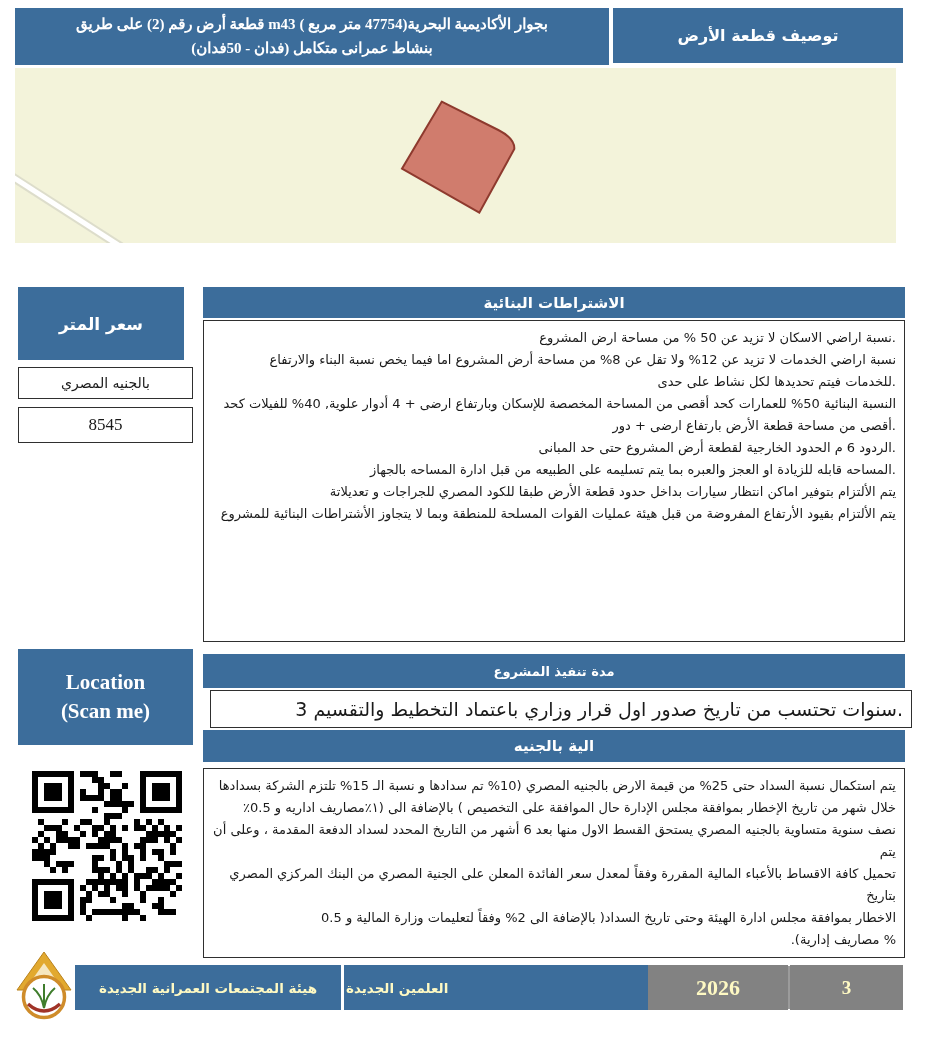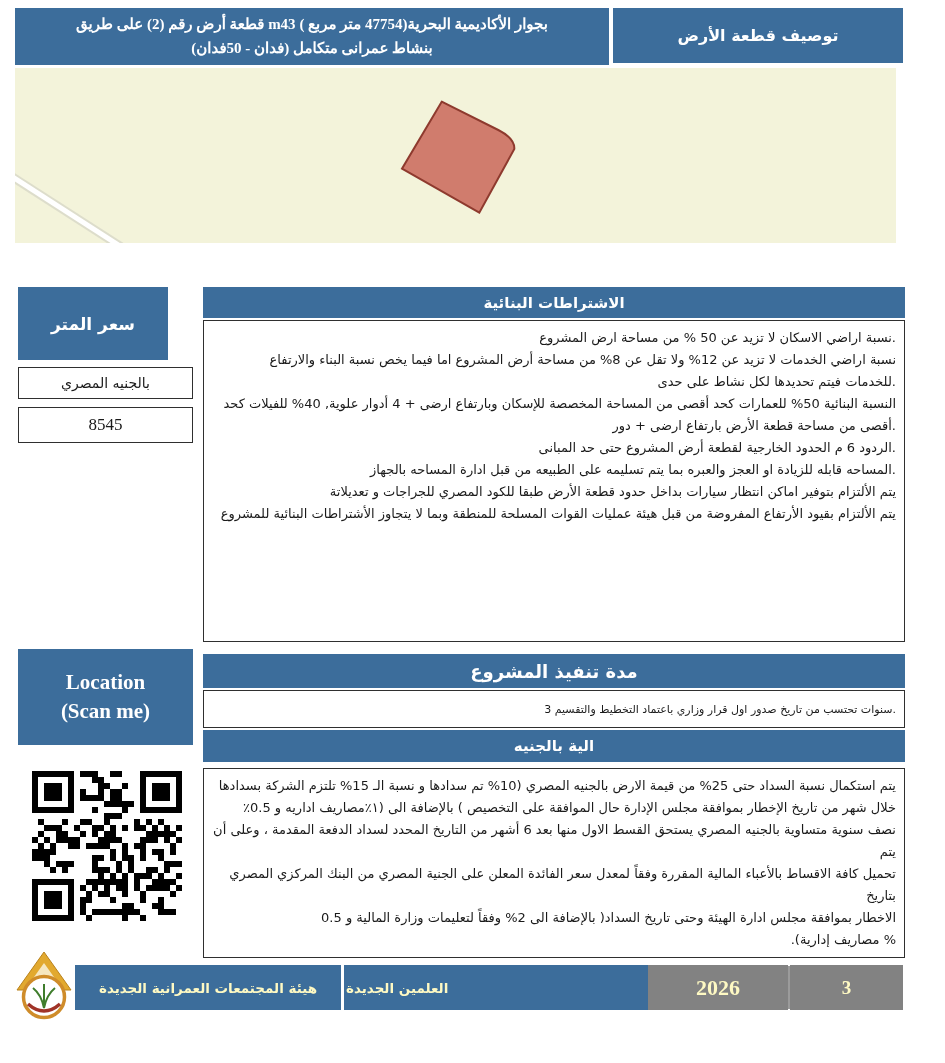"سعر المتر" #price-label { width: 150px -> 166px }
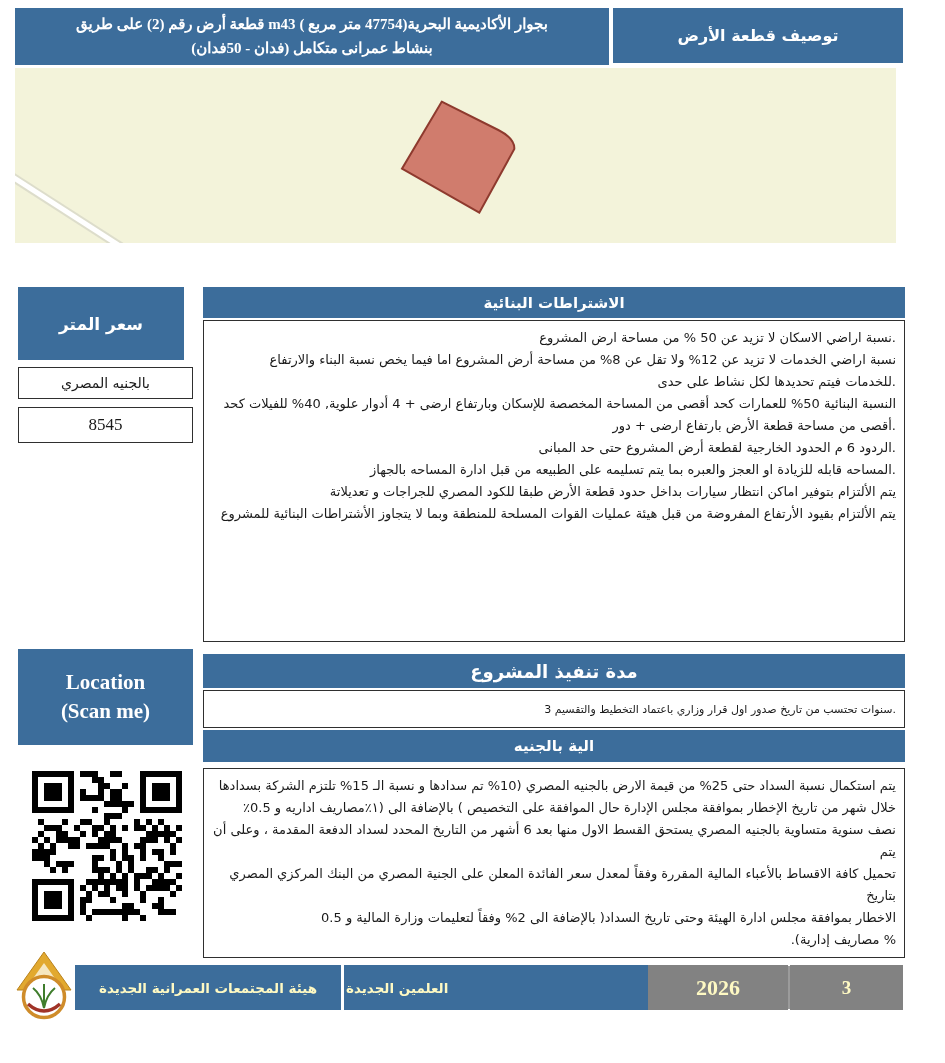"مدة تنفيذ المشروع" #dur-hdr { font-size: 18px -> 13px }
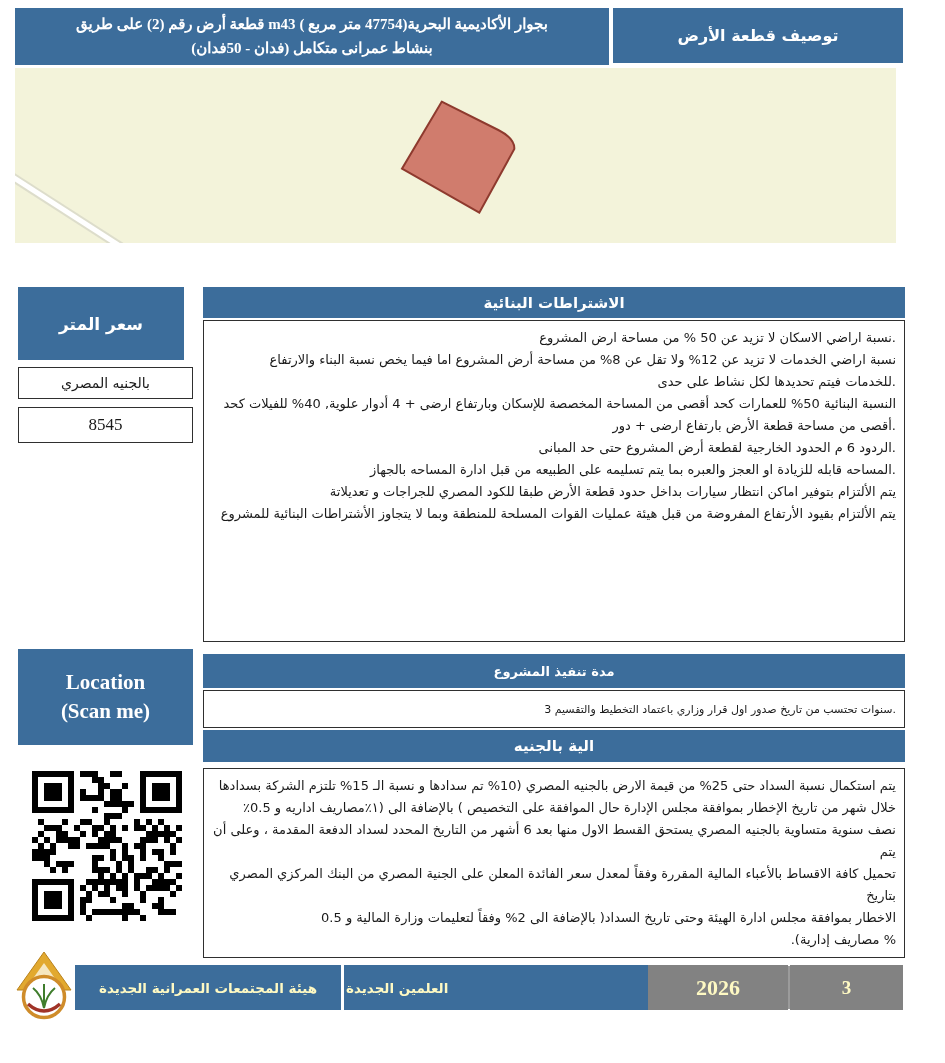".سنوات تحتسب من تاريخ صدور" #dur-row { font-size: 11px -> 19px; left: 203px -> 210px }
